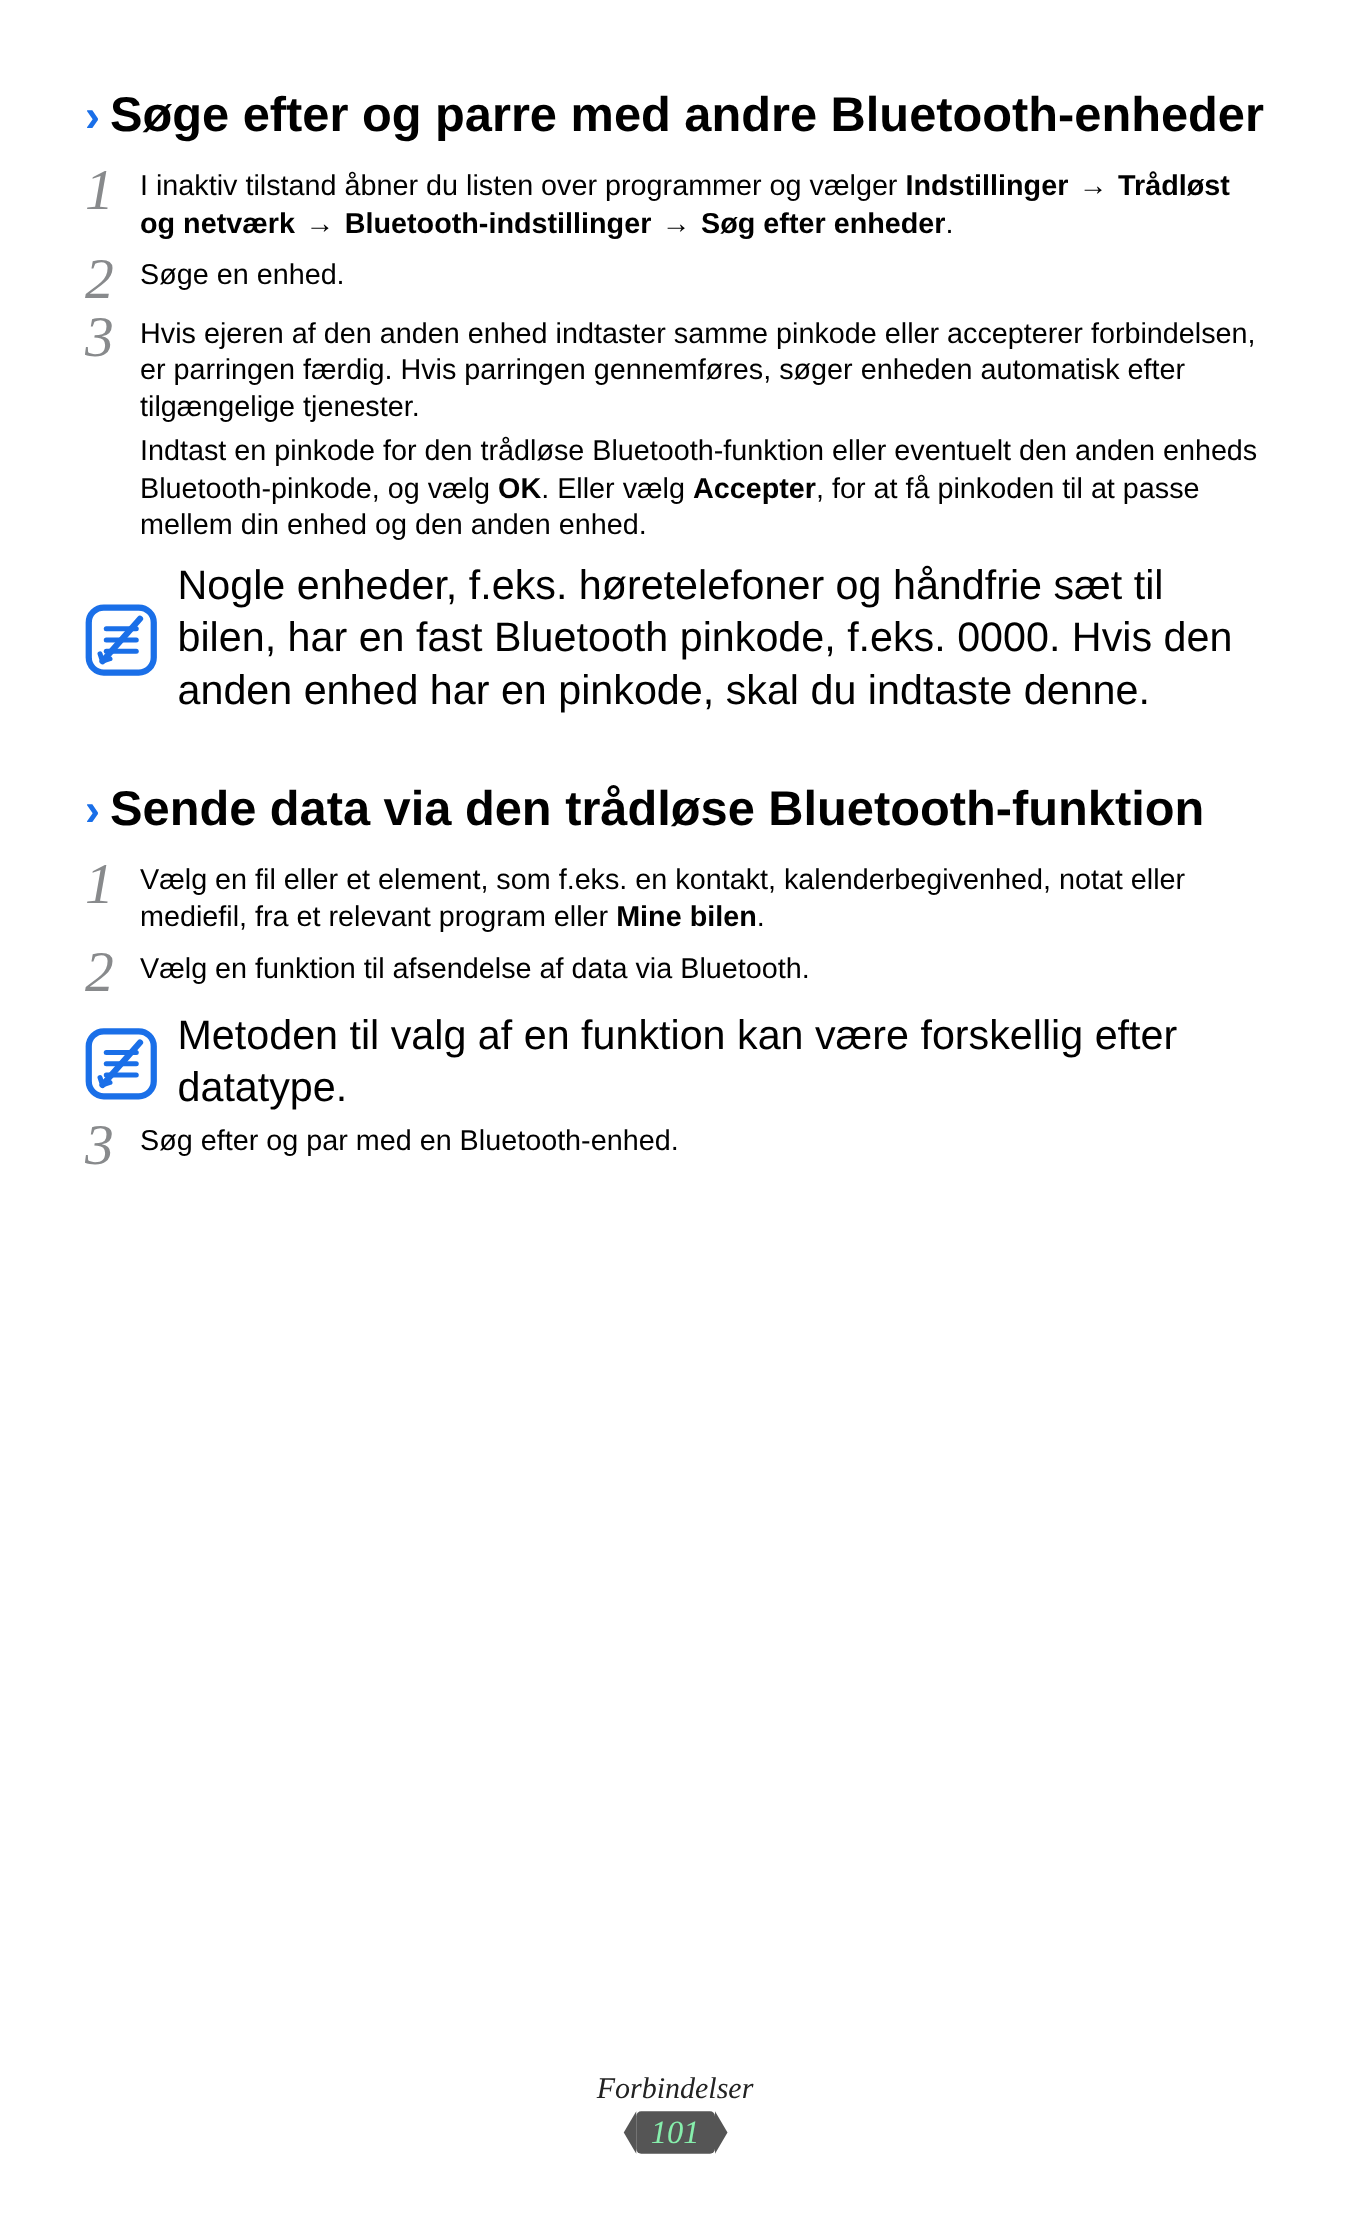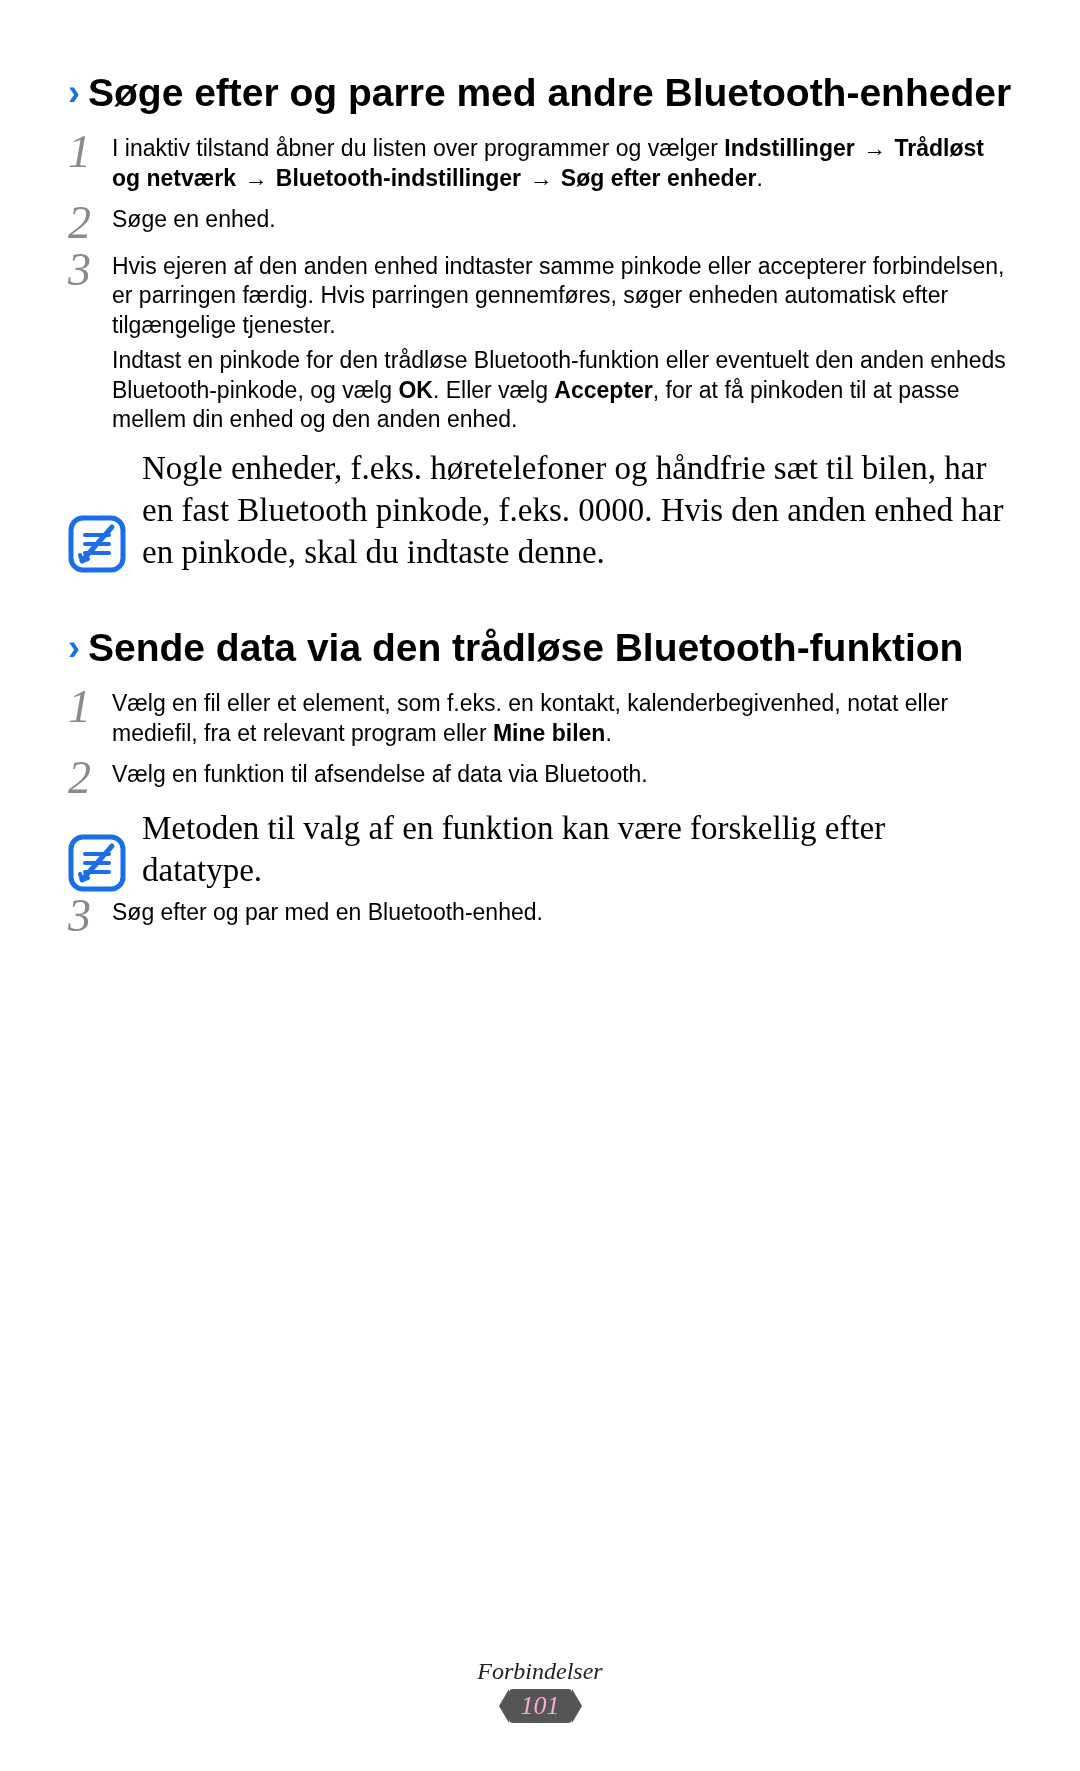"Nogle enheder, f.eks. høretelefoner og" .note { align-items: flex-end -> center; font-family: Liberation Serif, serif -> none }
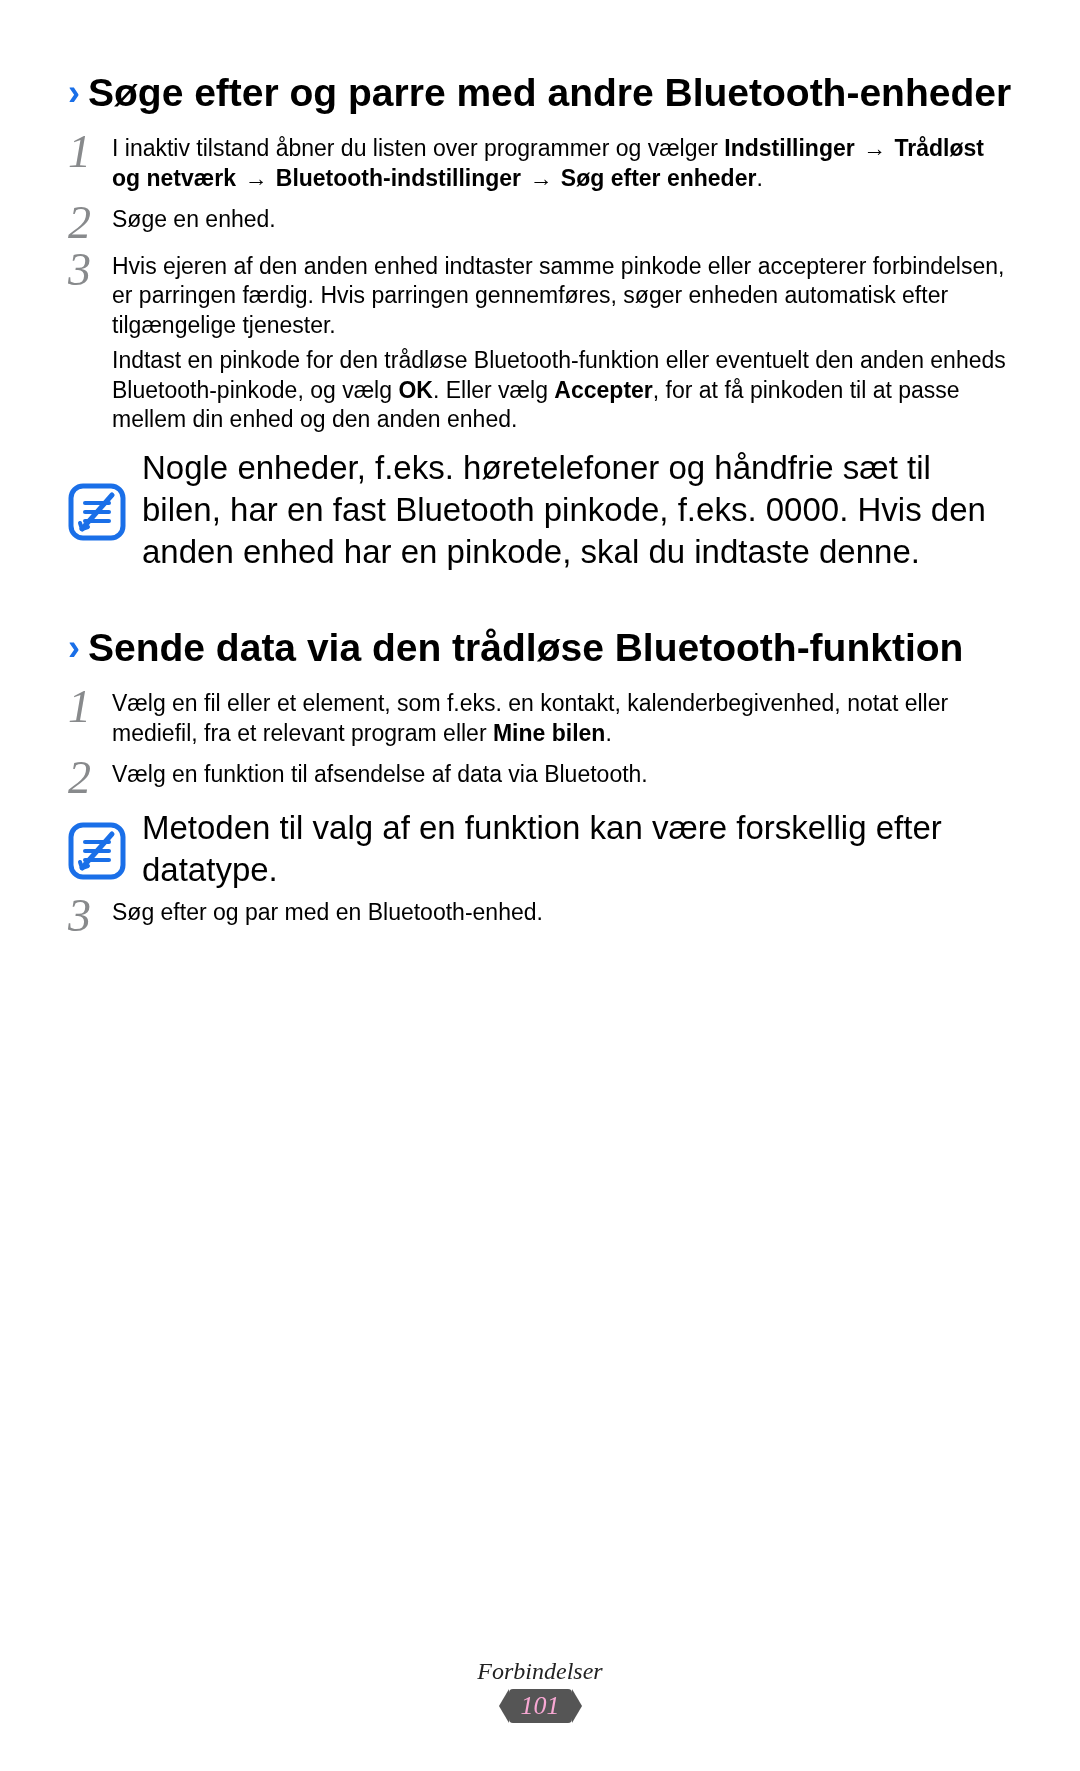"101" .footer-page { color: #f9a8d4 -> #86efac }
